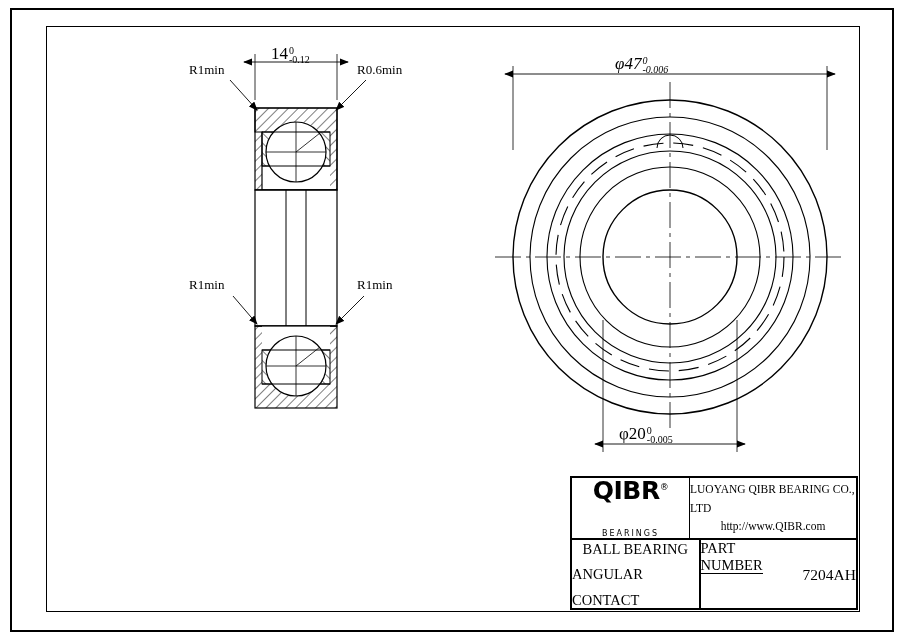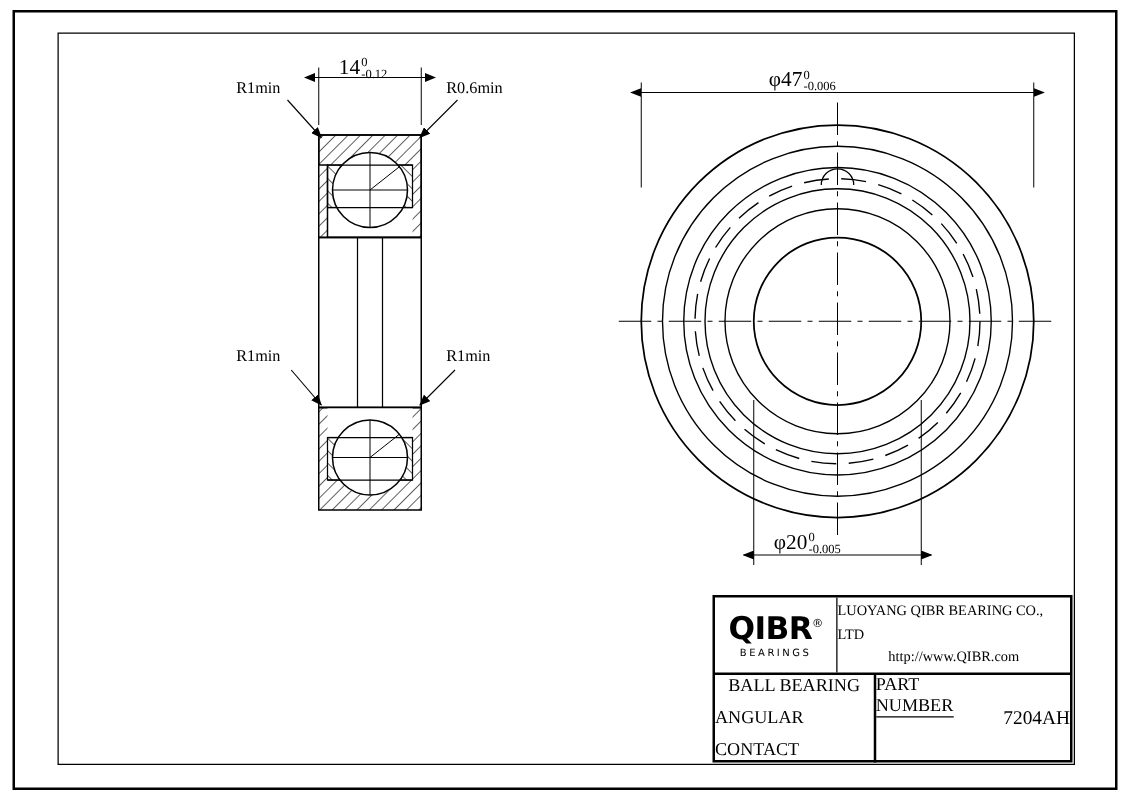"φ47" div.lbl { font-style: none -> italic }
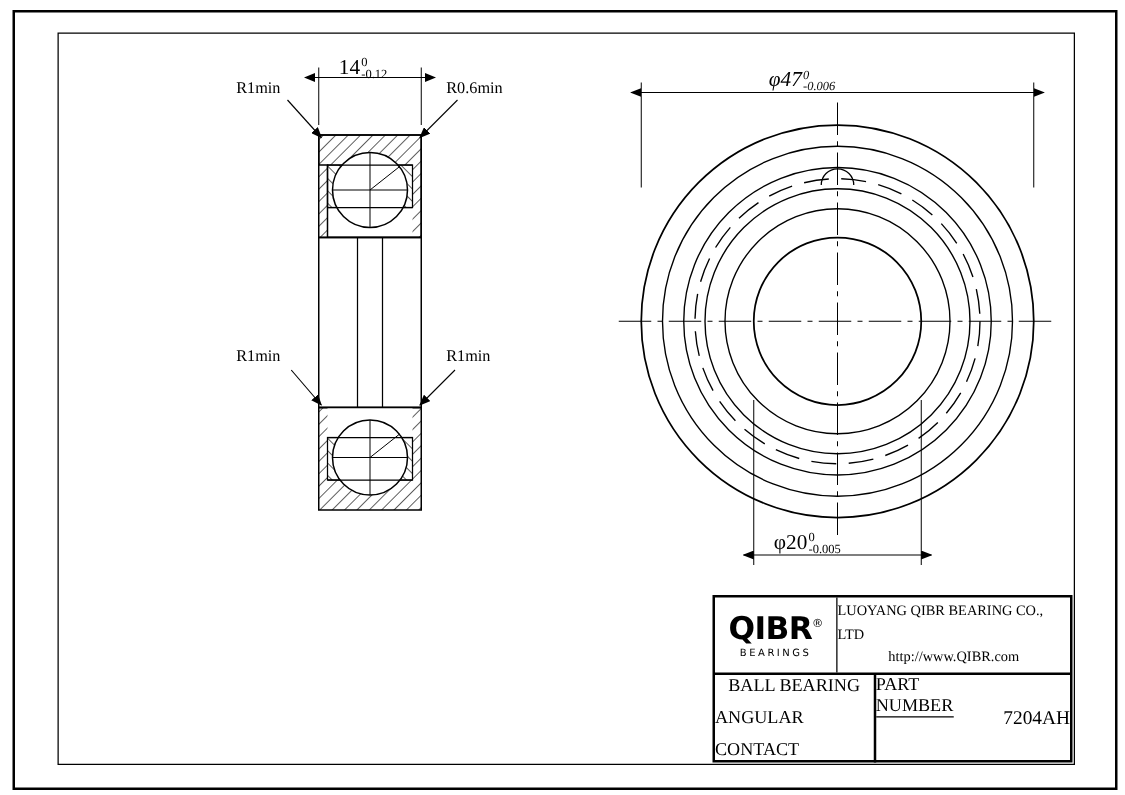"QIBR®" .tb-logo { justify-content: center -> space-between; width: 98px -> 118px }
